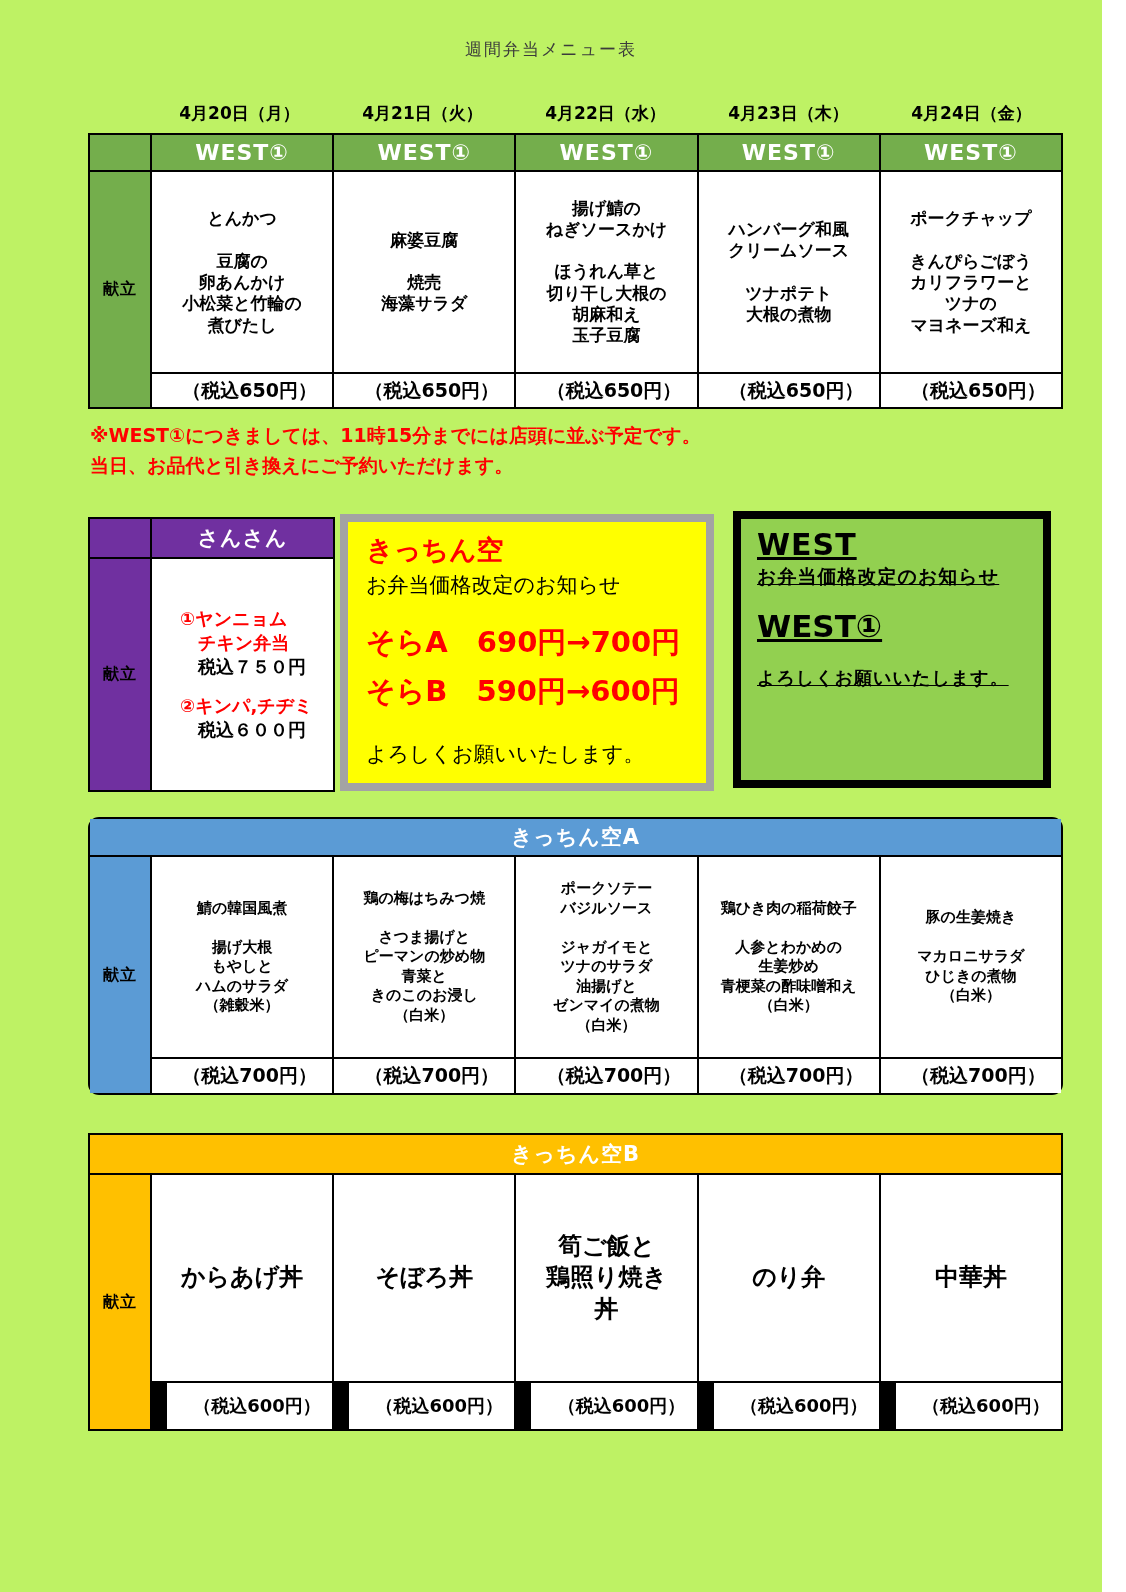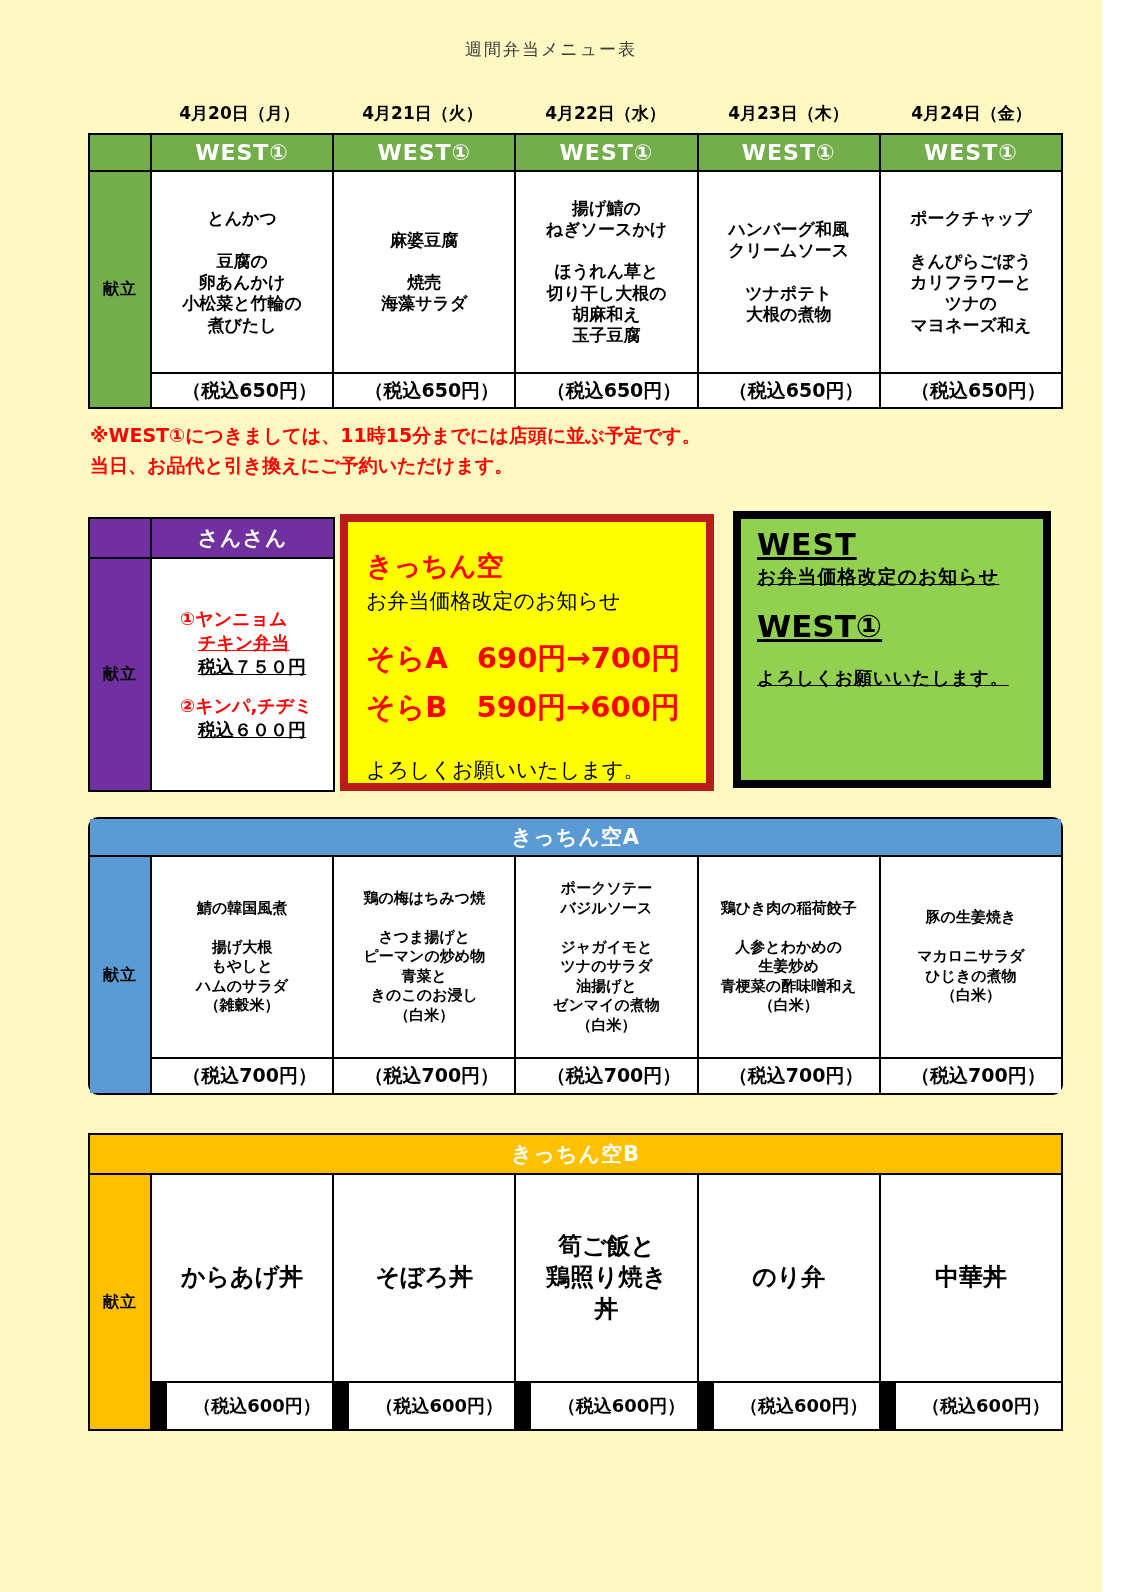"週間弁当メニュー表" .page { background: #fef9c3 -> #bef264 }
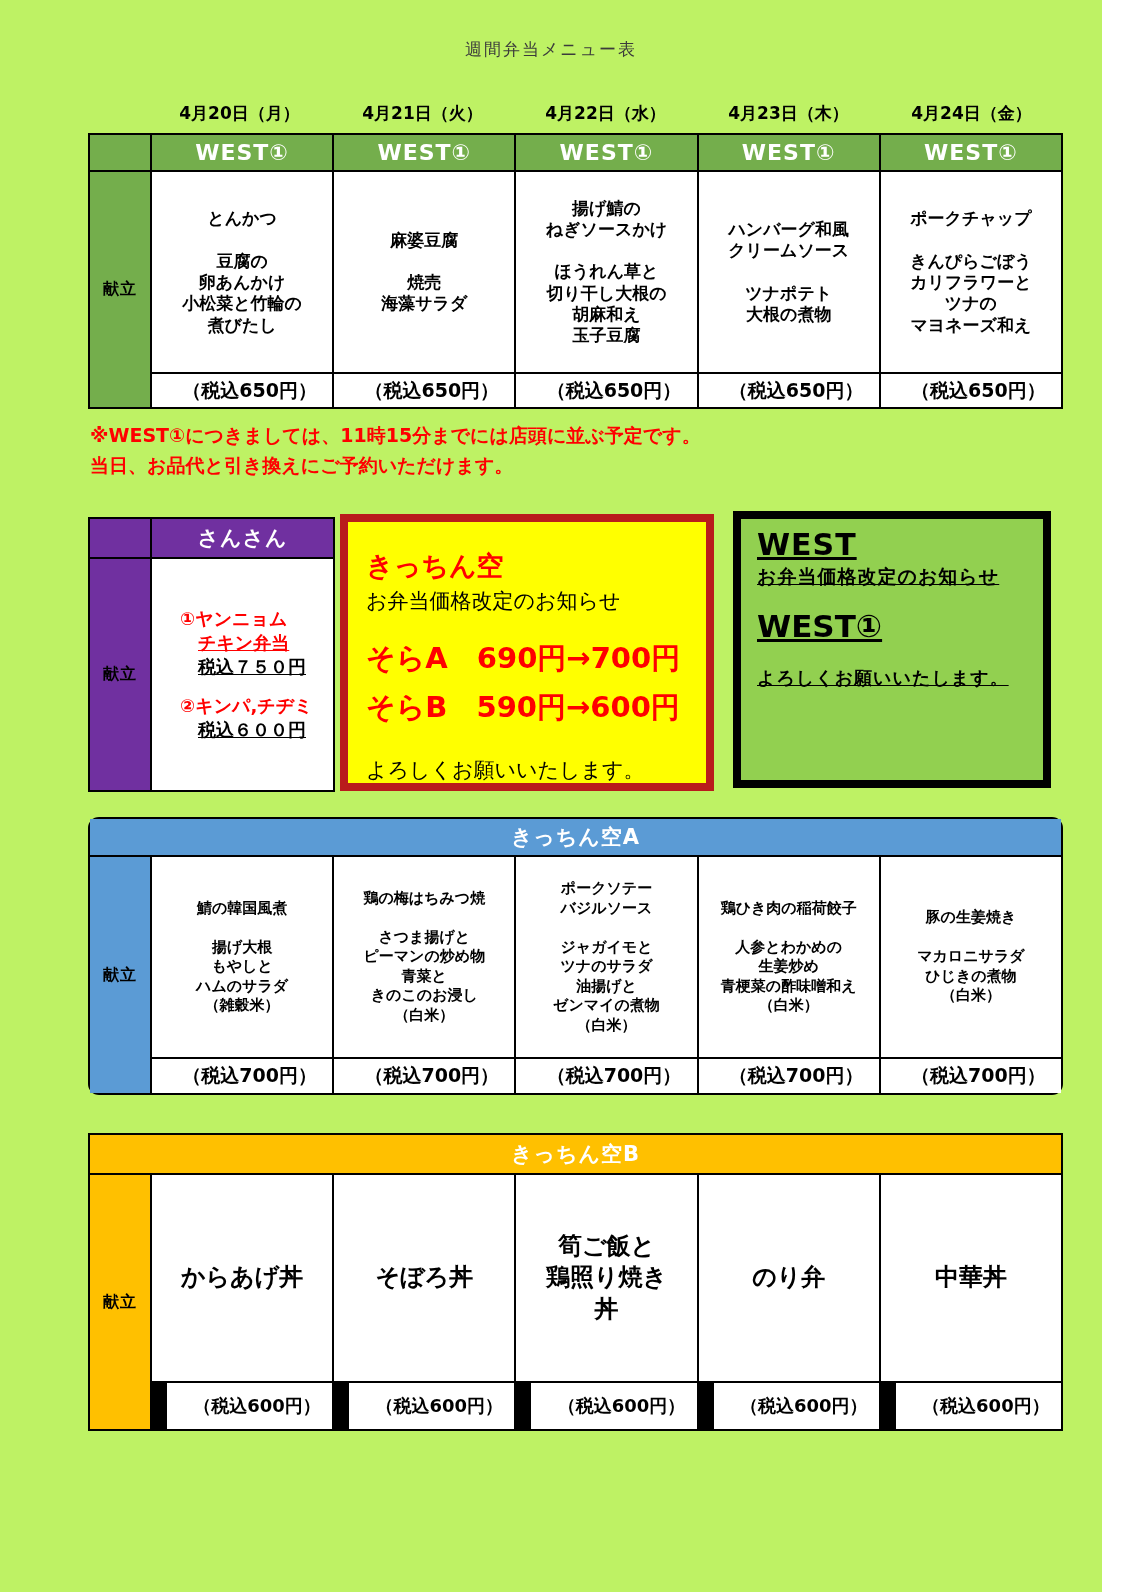"きっちん空" .sora-box { border: 8px solid #b91c1c -> 8px solid #a3a3a3; padding: 26px 18px 0 18px -> 10px 18px 0 18px }
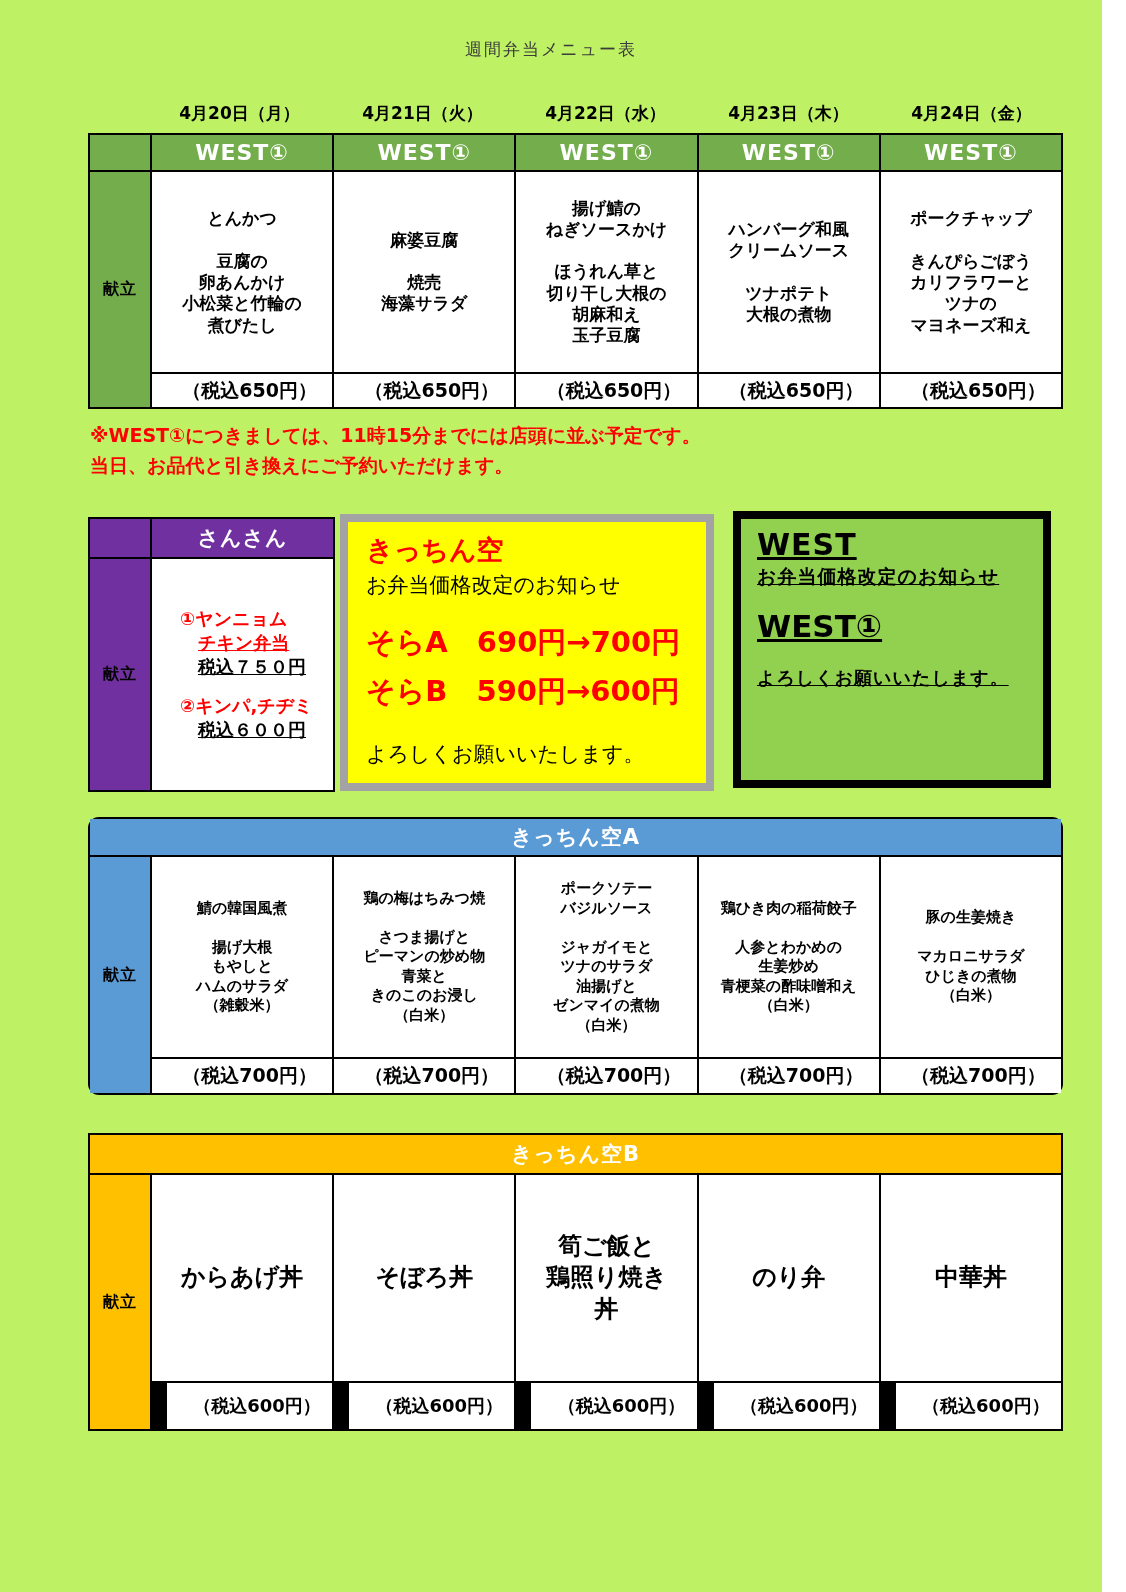"チキン弁当" .indent { text-decoration: underline -> none }
